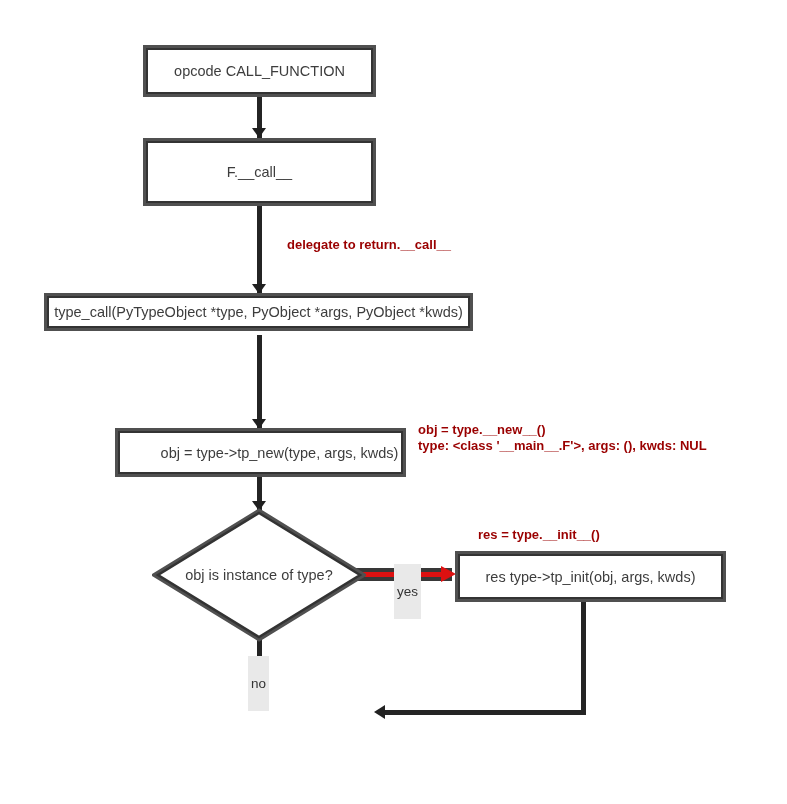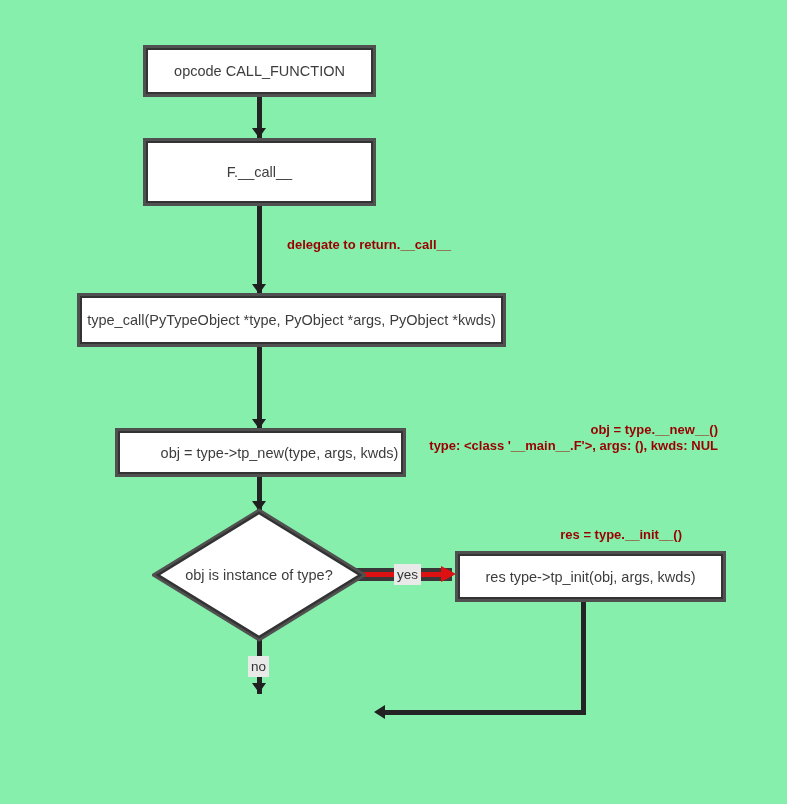"opcode CALL_FUNCTION" #stage { background: #86efac -> #ffffff }
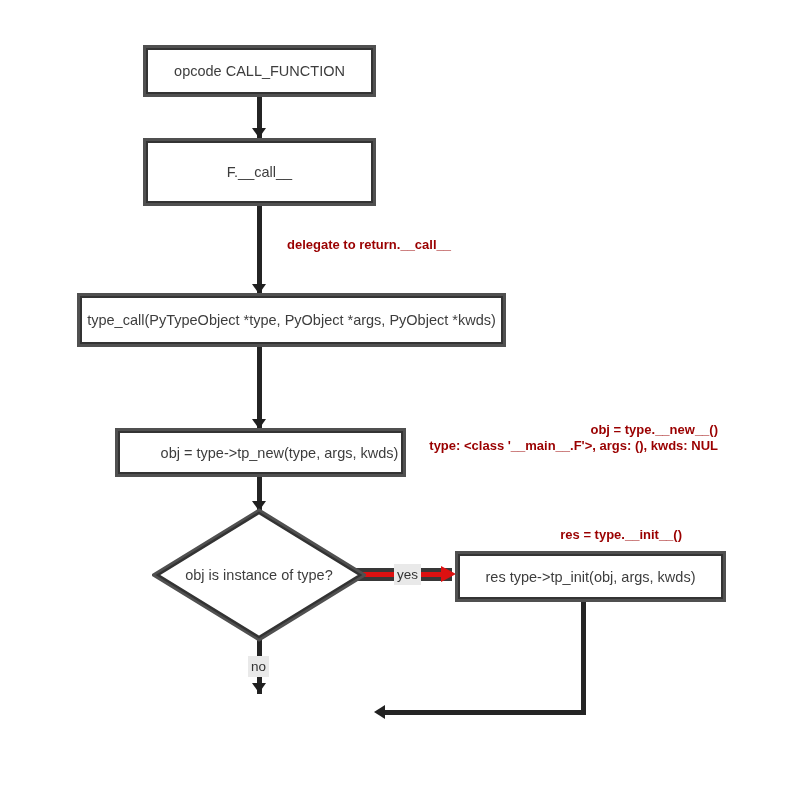"type_call(PyTypeObject *type, PyObject" div.node { height: 48px -> 32px; margin-left: 33px -> none }
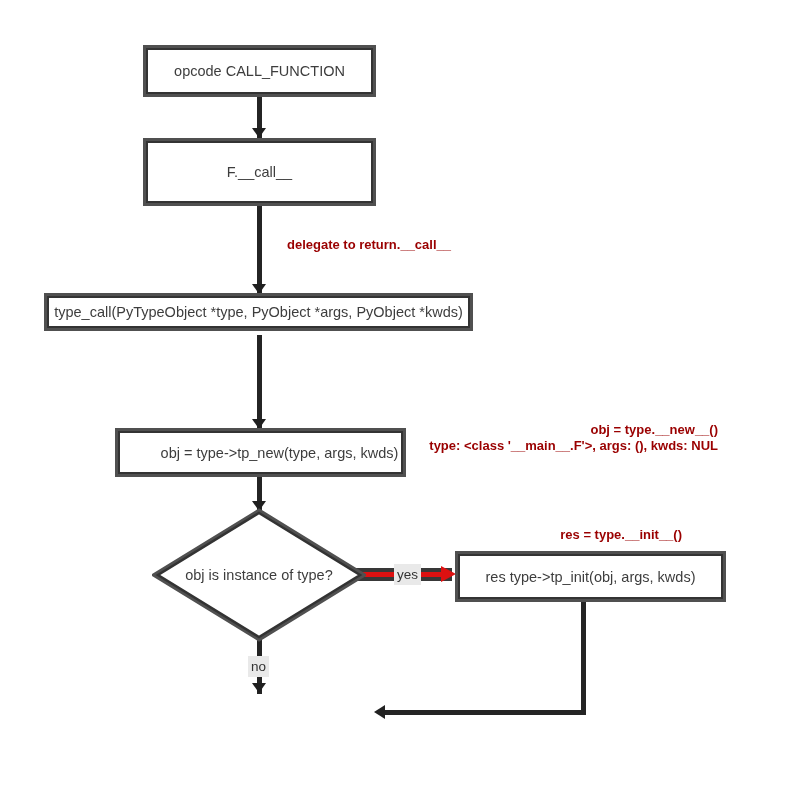"obj = type.__new__()" .center { text-align: right -> left }
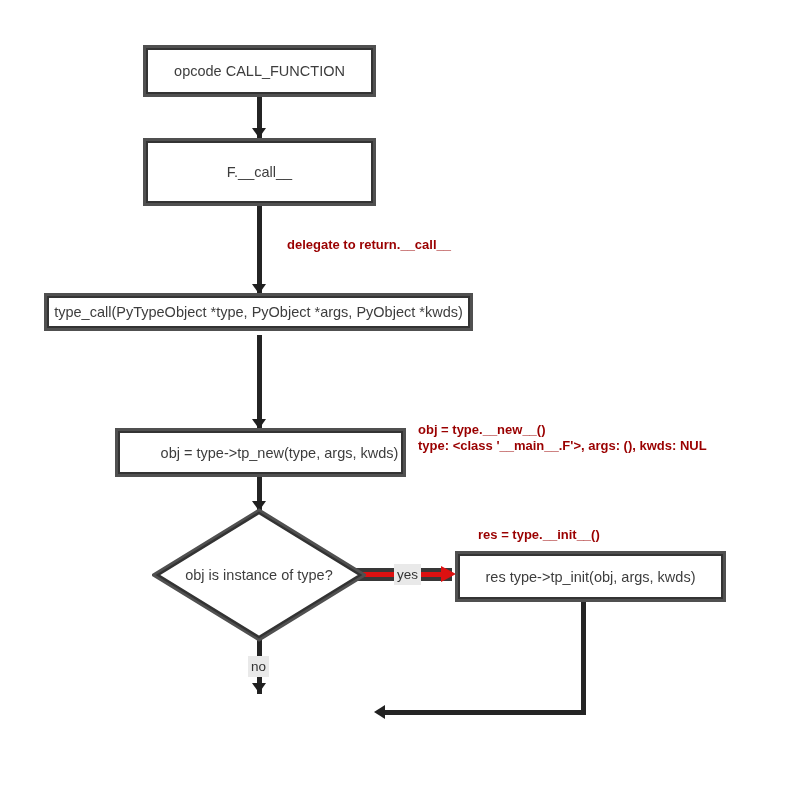"yes" .badge { padding: 2px 3px -> 19px 3px }
